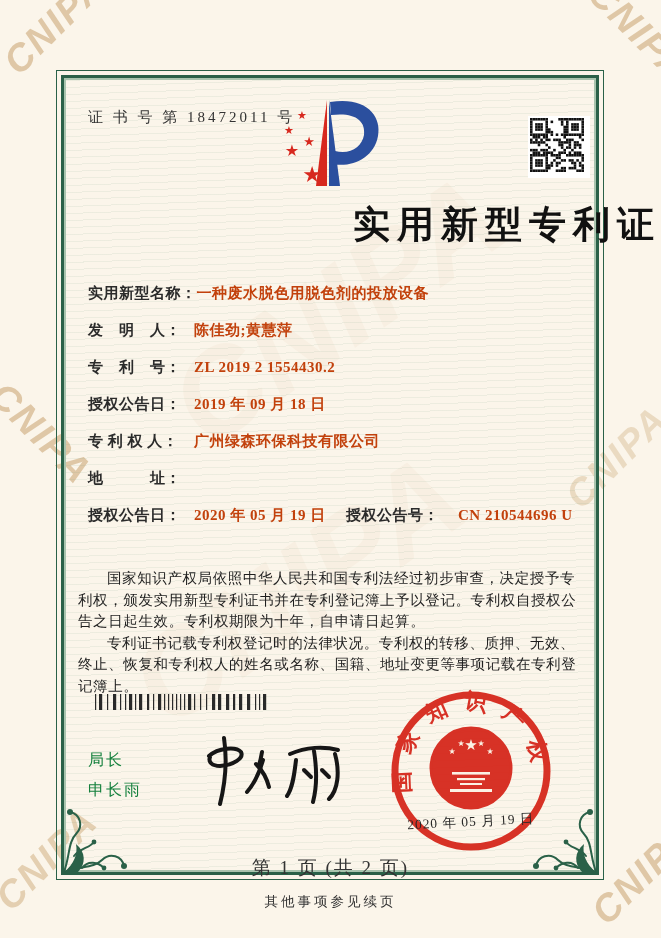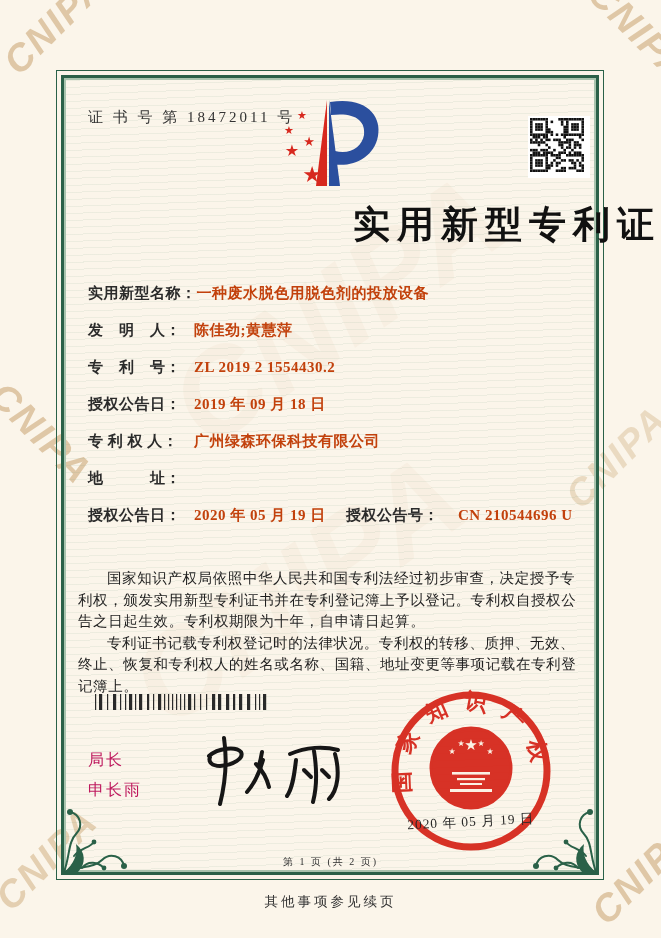"局长" .signer { color: #be185d -> #15803d }
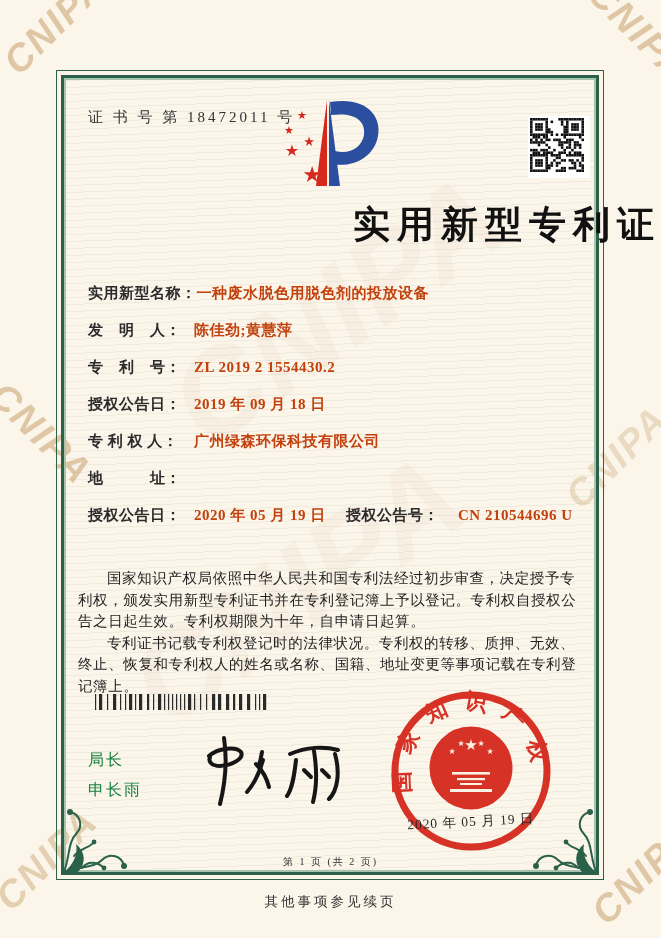"第 1 页 (共 2" .page-info { font-size: 10px -> 19px }
